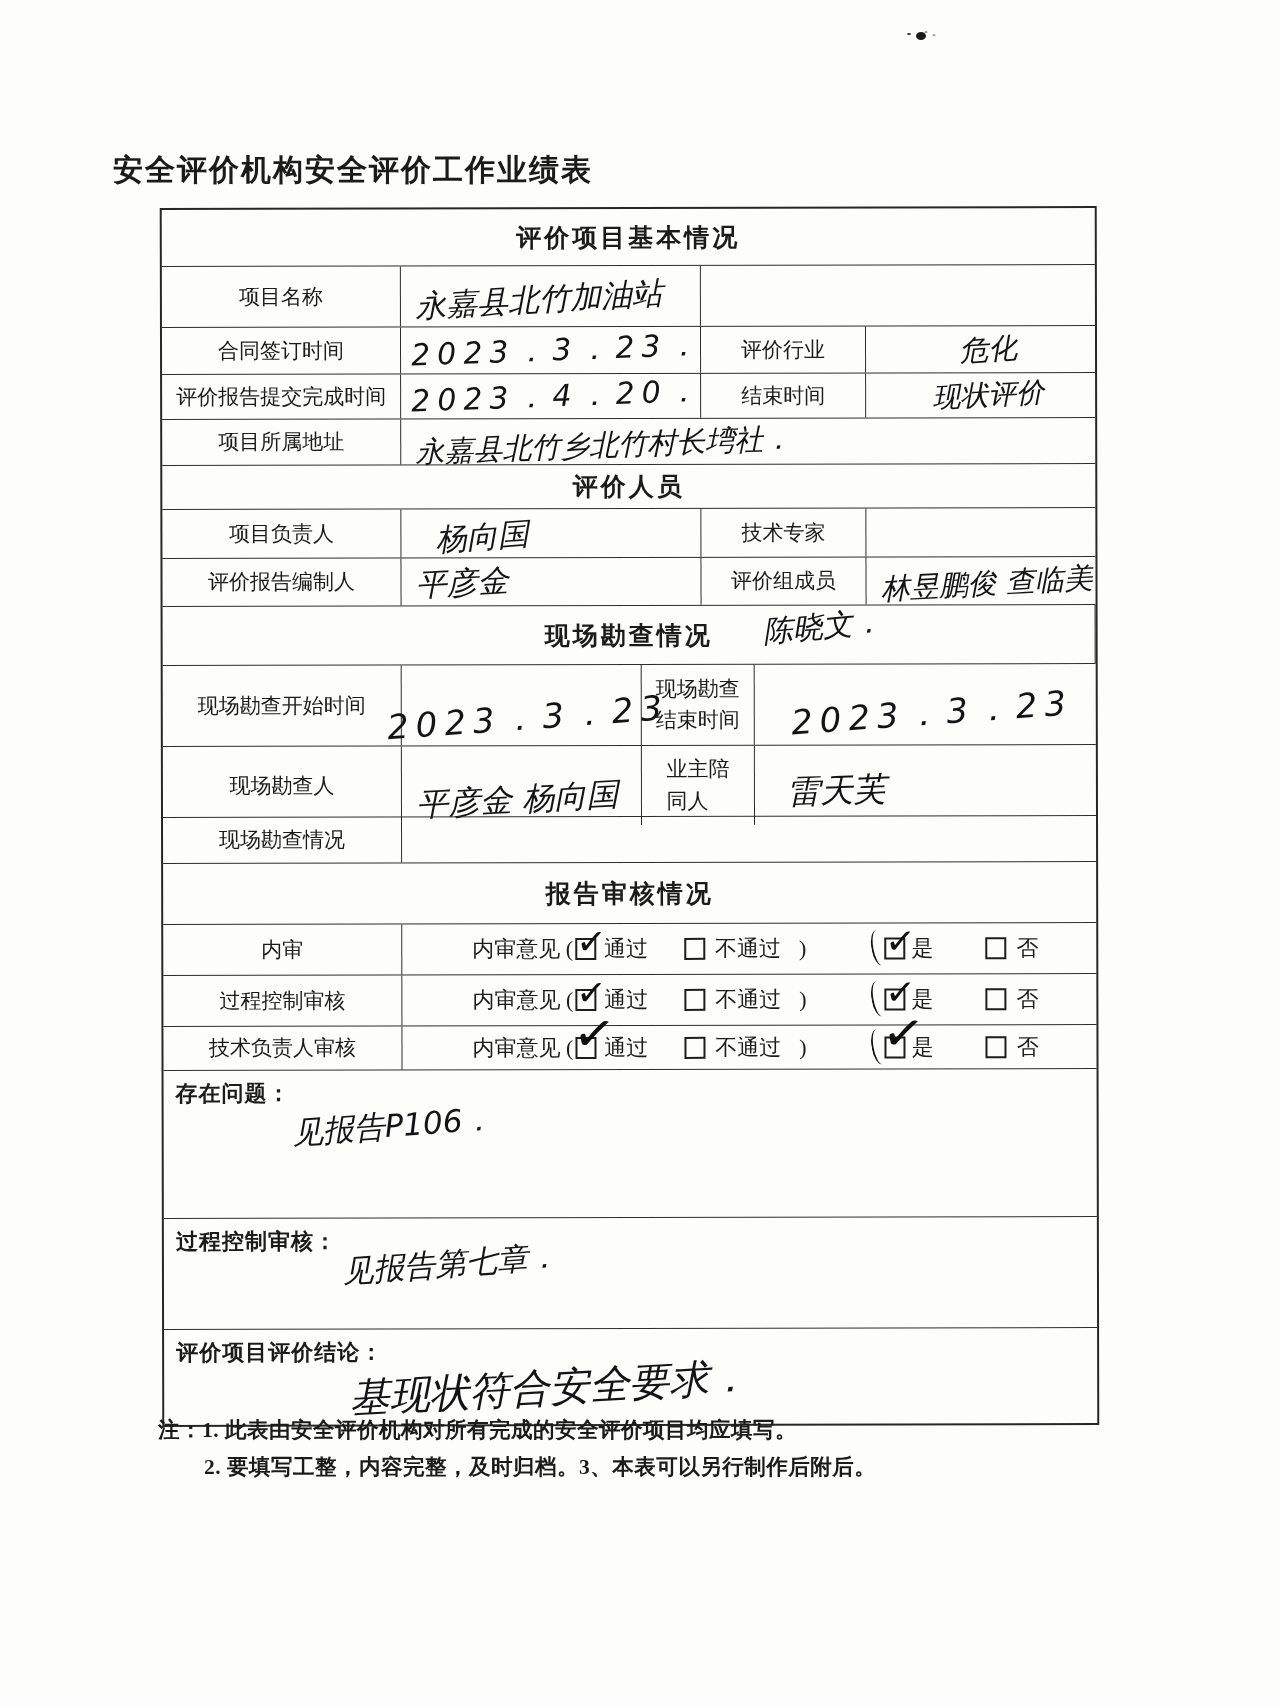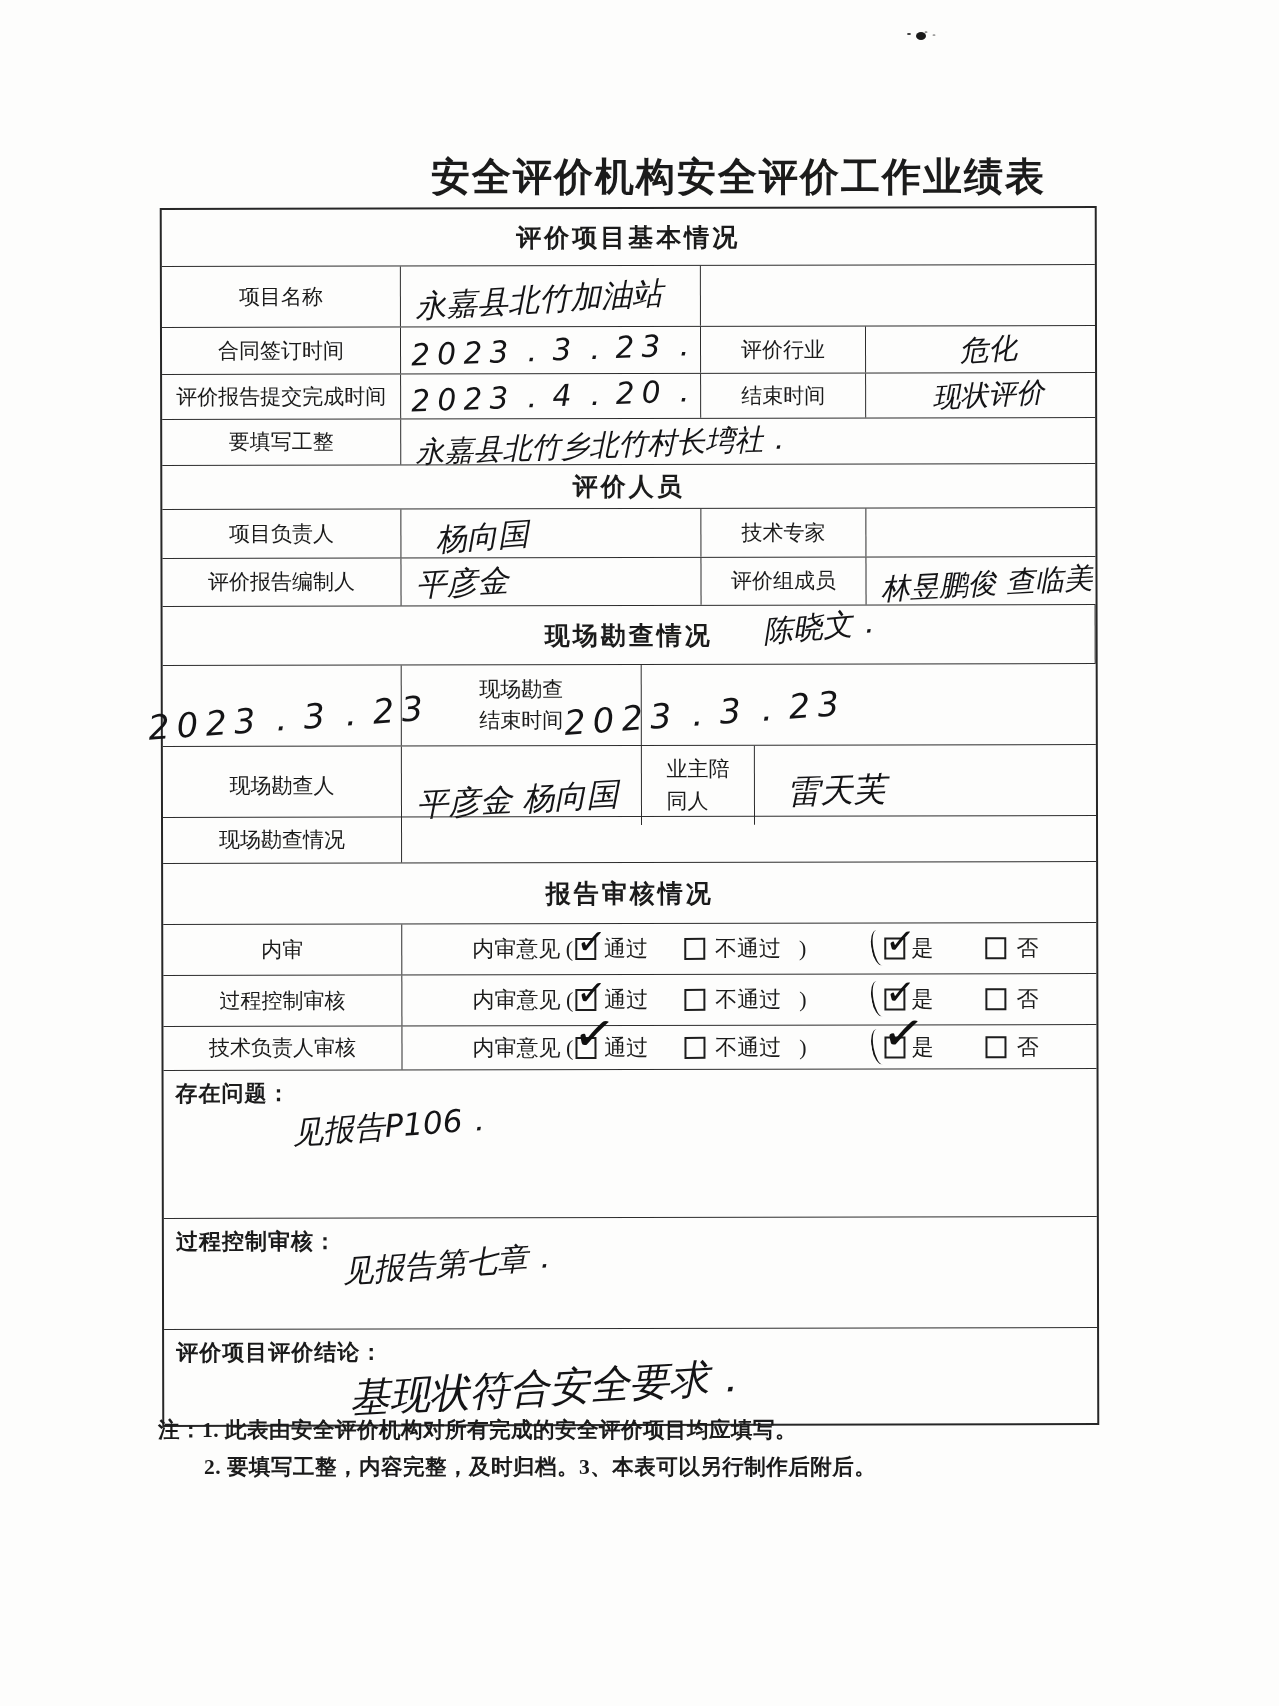"安全评价机构安全评价工作业绩表" .title { font-size: 39px -> 30px; text-align: right -> left }
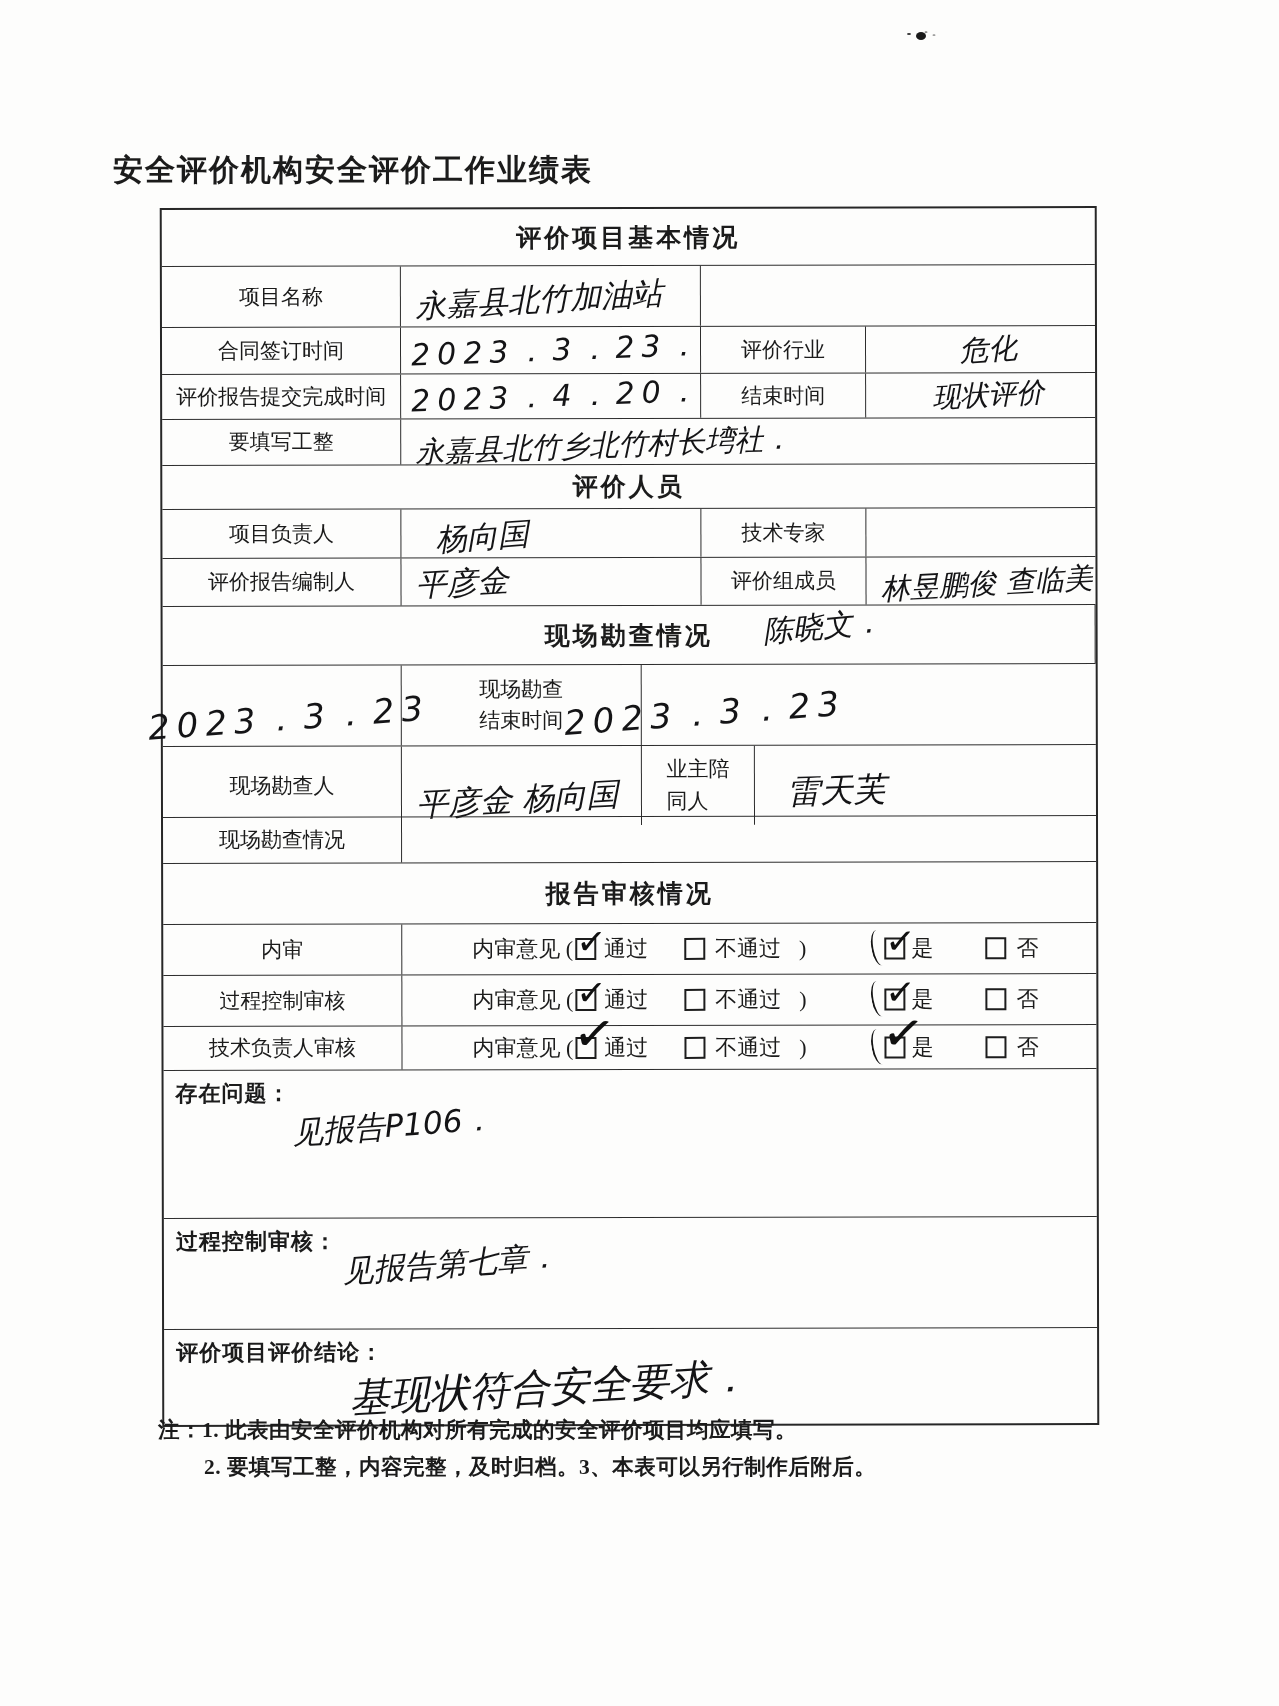"要填写工整" div.cell { text: 要填写工整 -> 项目所属地址 }
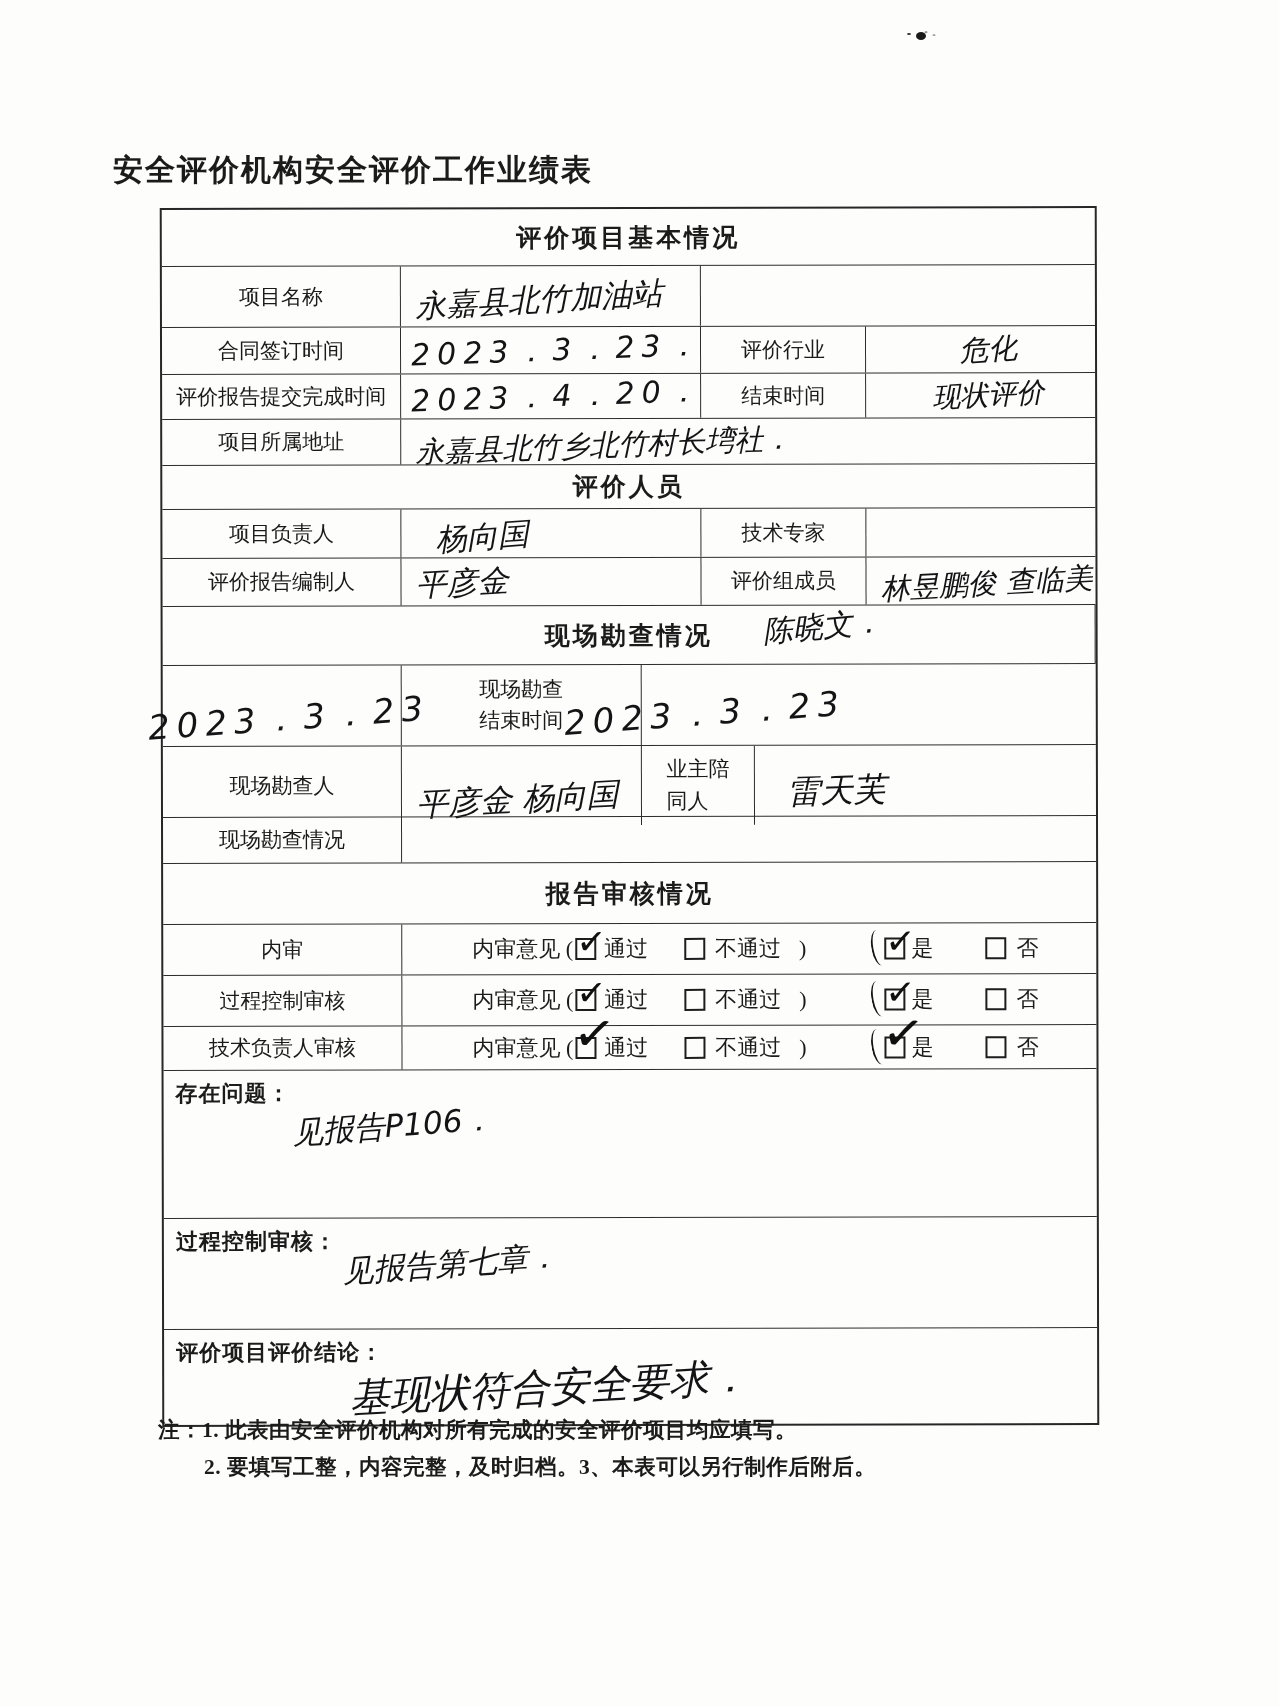"现场勘查开始时间" div.cell { html: none -> <div>现场勘查开始时间</div> }
